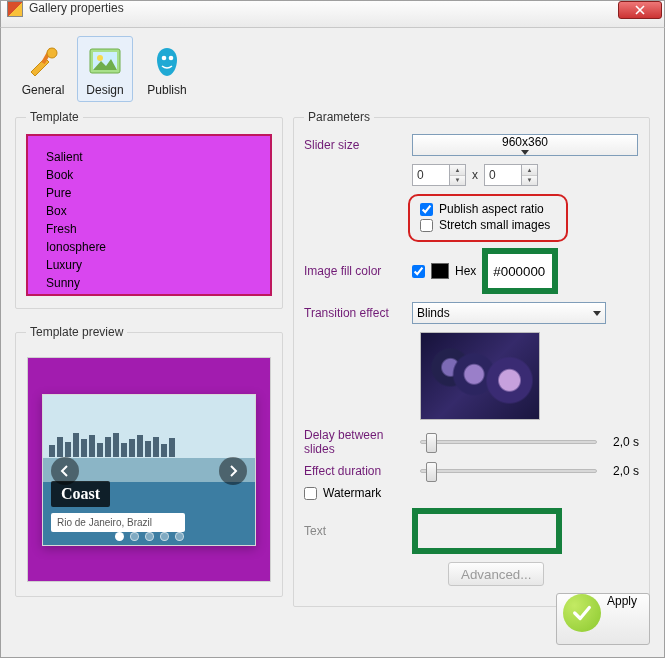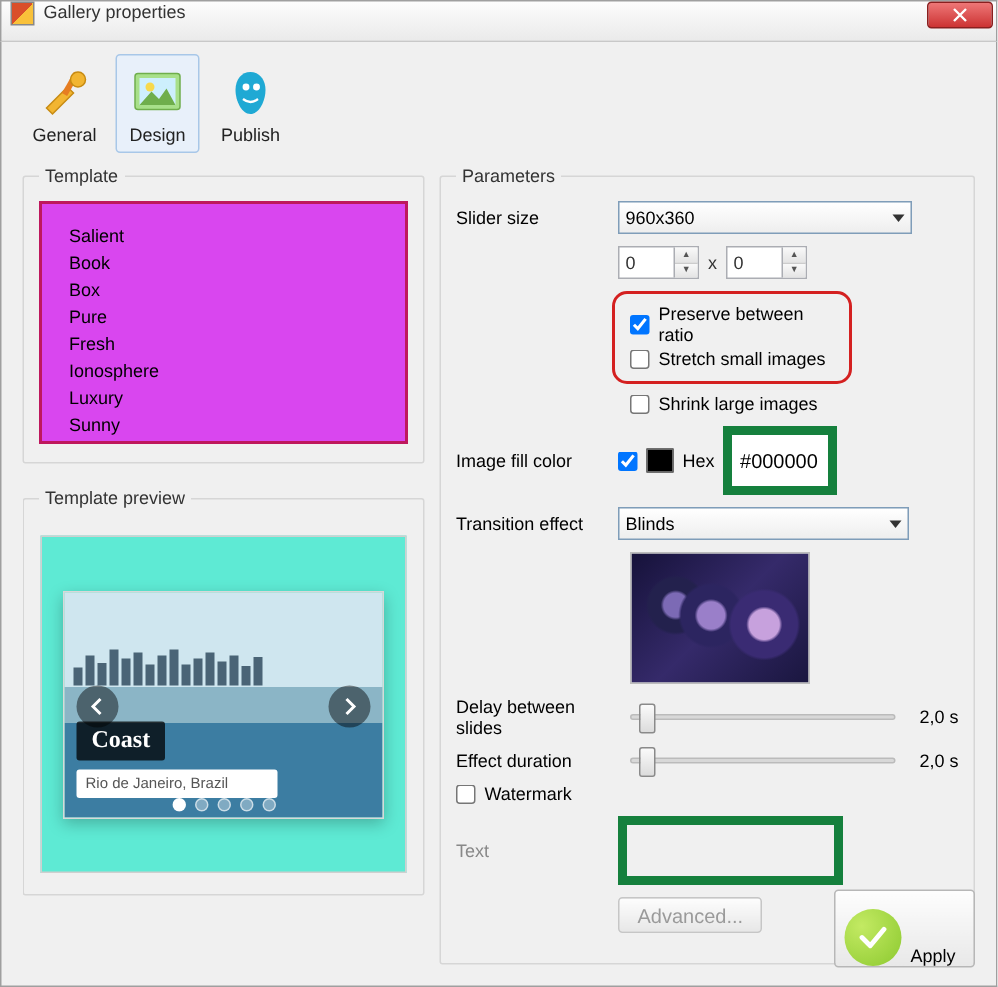"Slider size" .param-label { color: #000000 -> #701a75 }
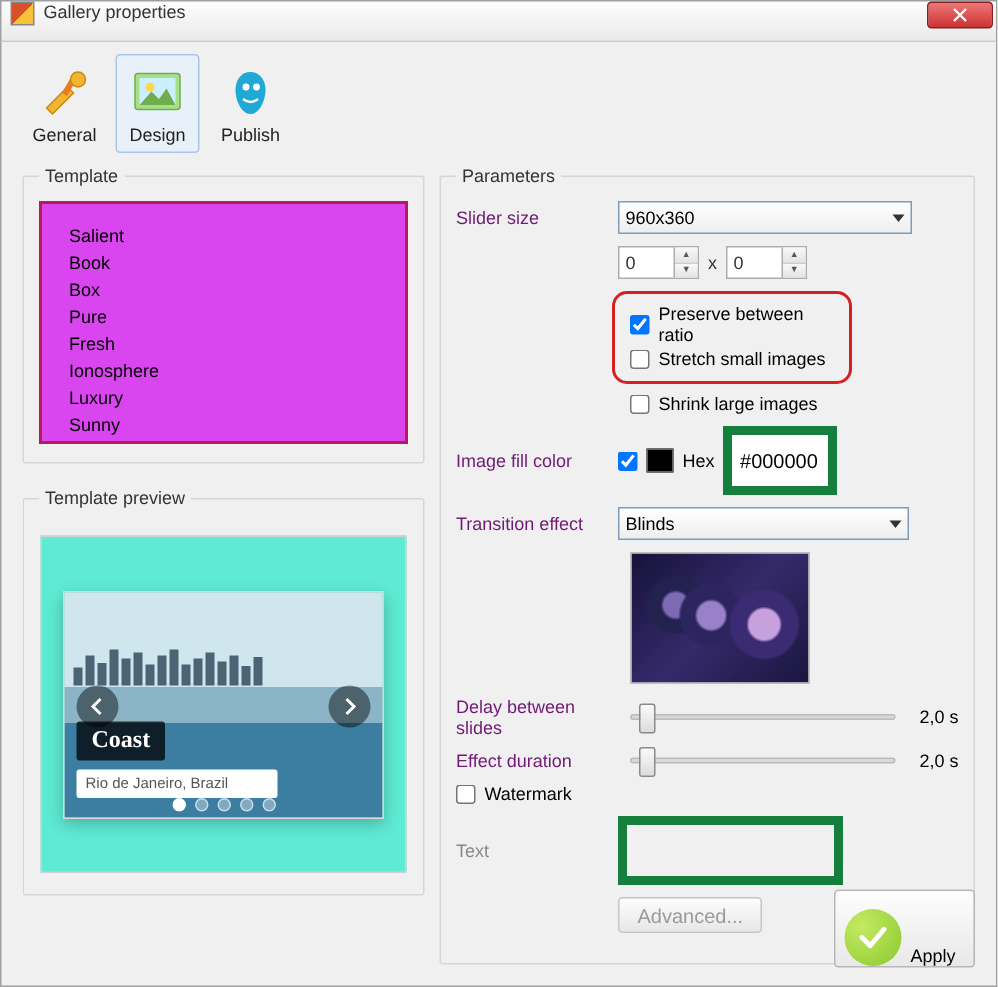"960x360" div.select { flex-direction: none -> column; width: 196px -> 226px }
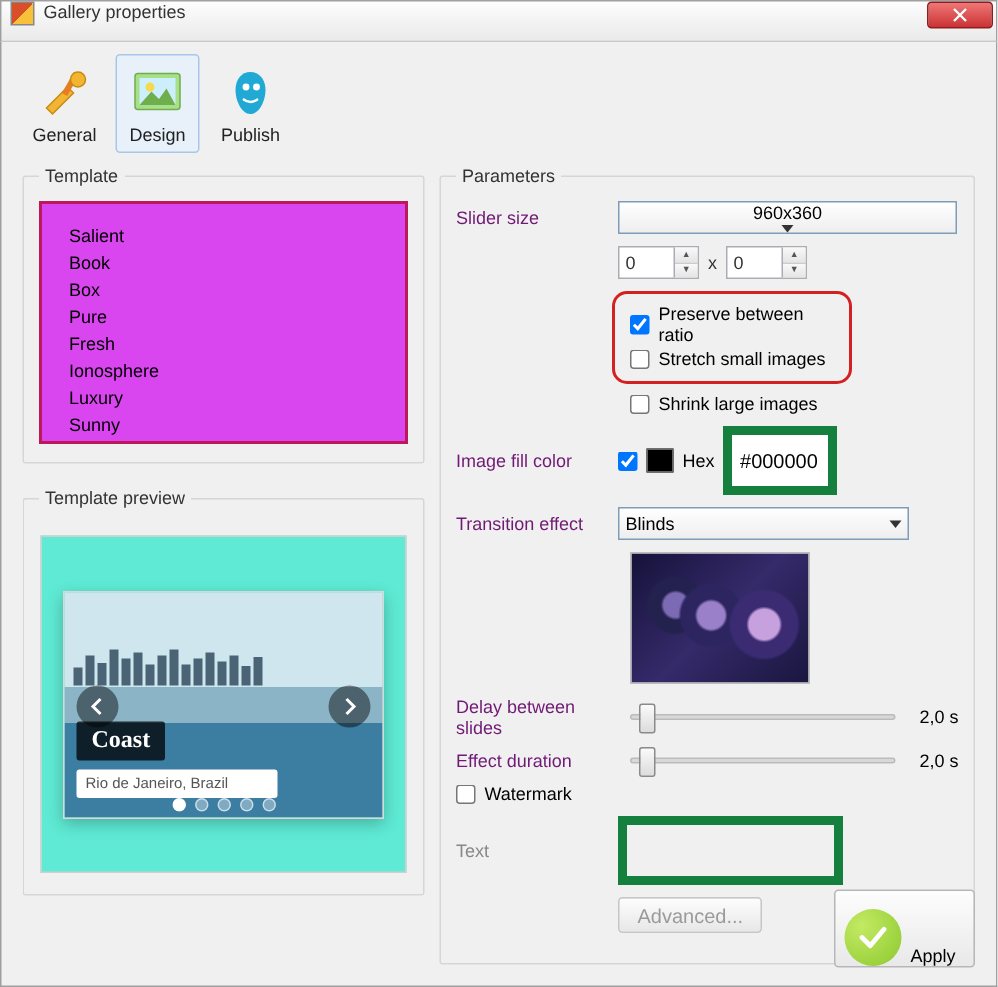"Box" div.item { order: before "Pure" -> after "Pure" }
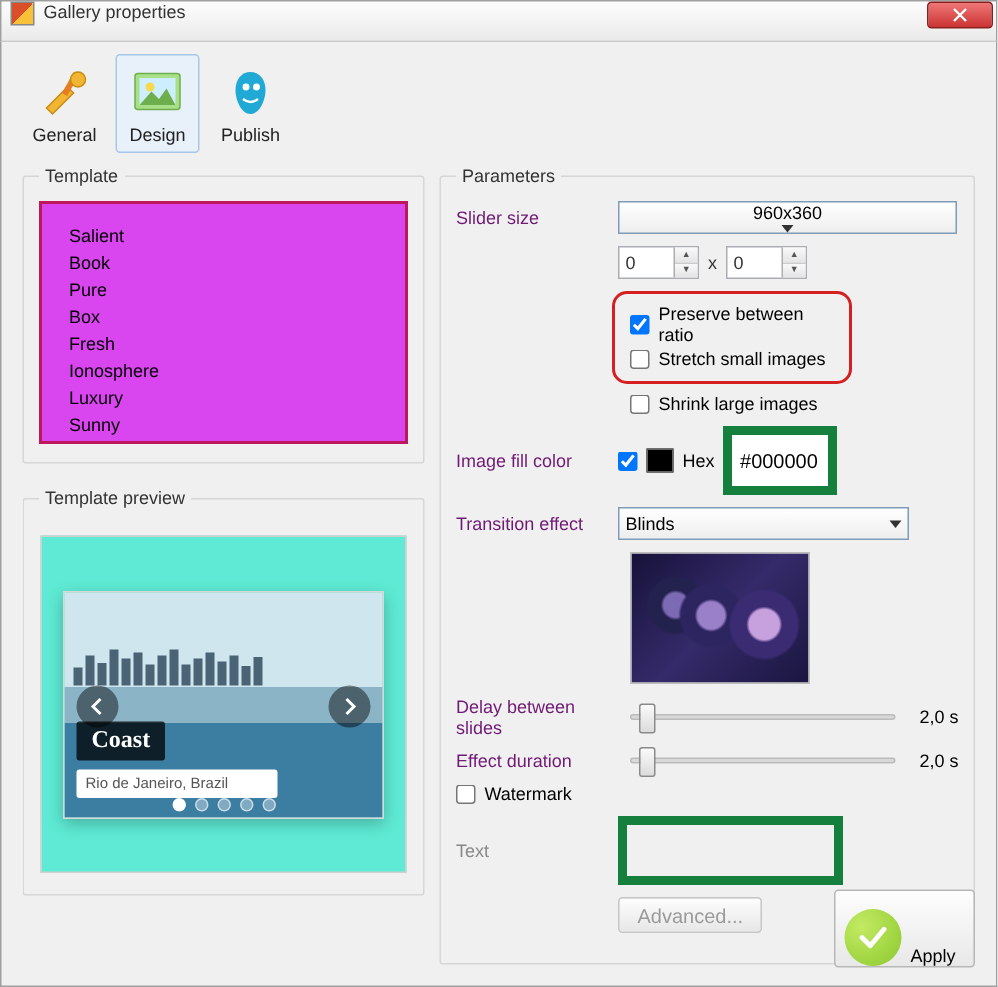"Preserve between ratio" label { text: Preserve between -> Publish aspect }
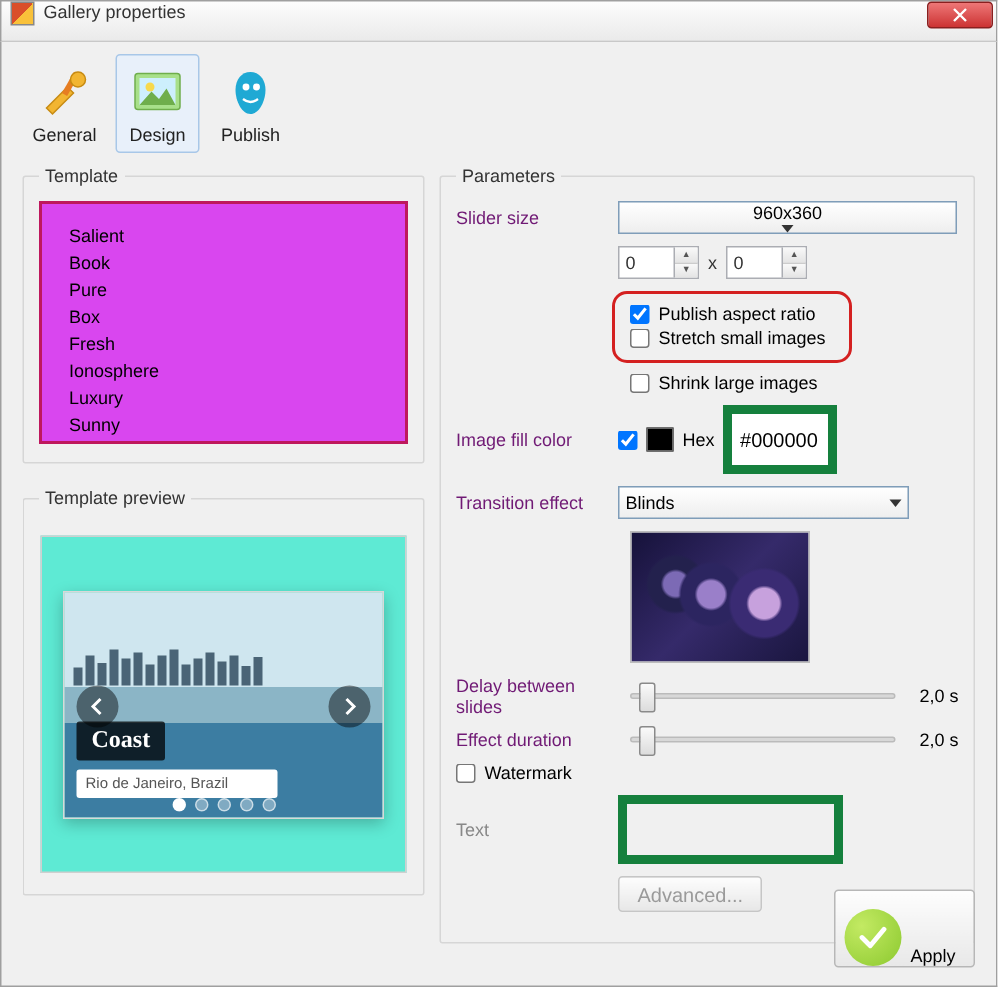"Shrink large images" div.chk { html: <div> <input> <label>Shrink large images</label> </div> -> none }
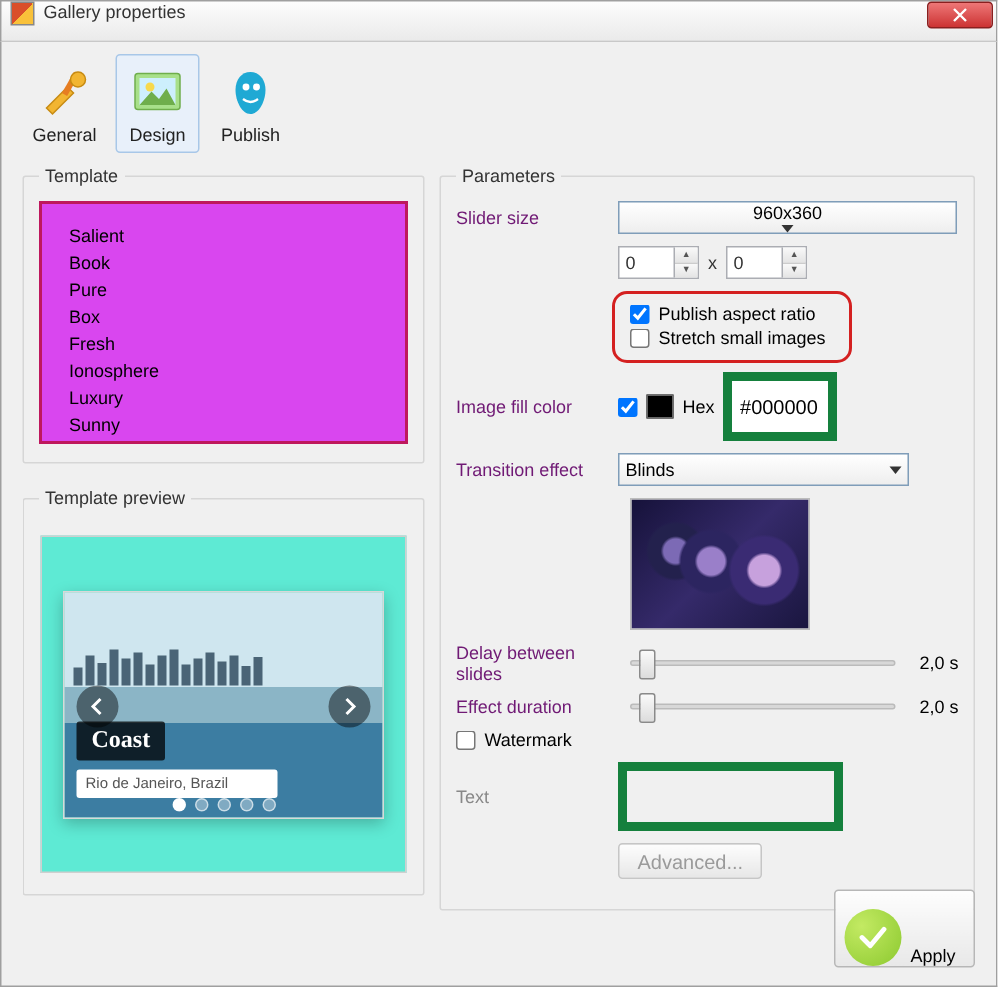"Coast" .preview-box { background: #5eead4 -> #a21caf }
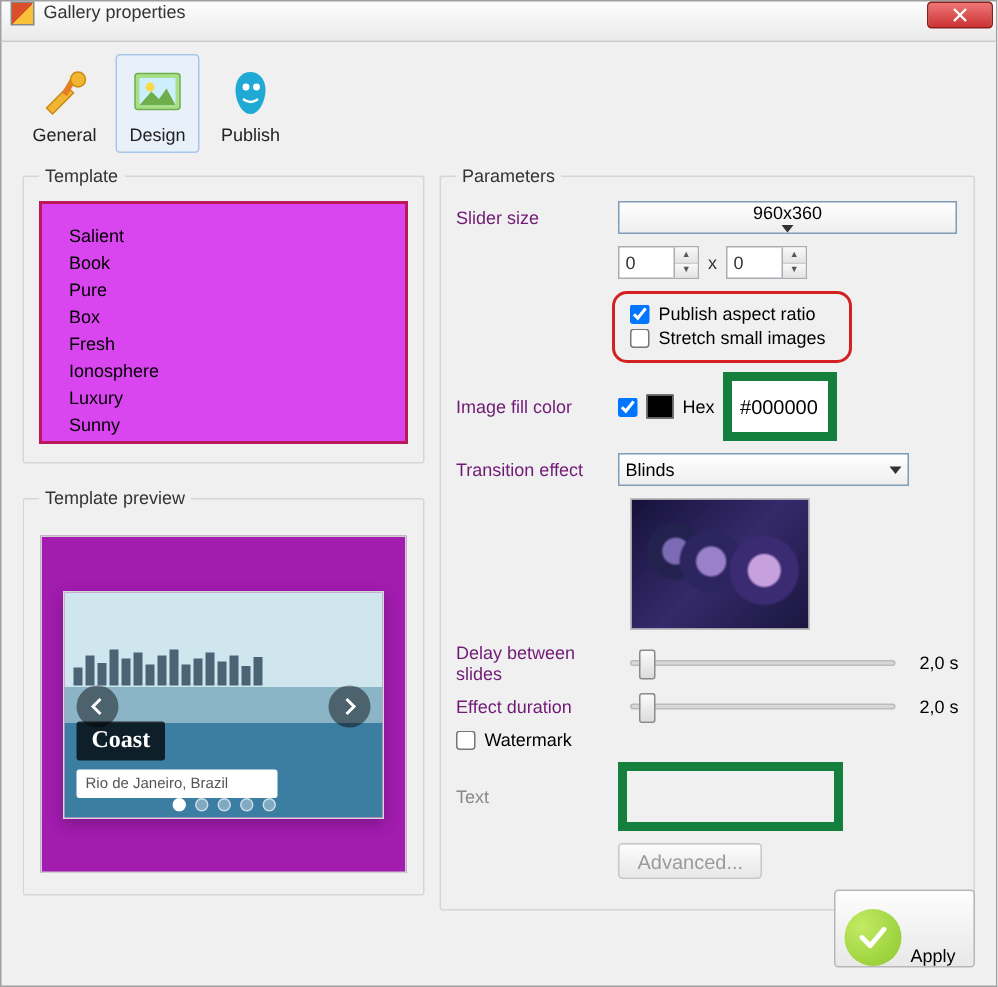"Advanced..." .btn.disabled { margin-left: none -> 36px }
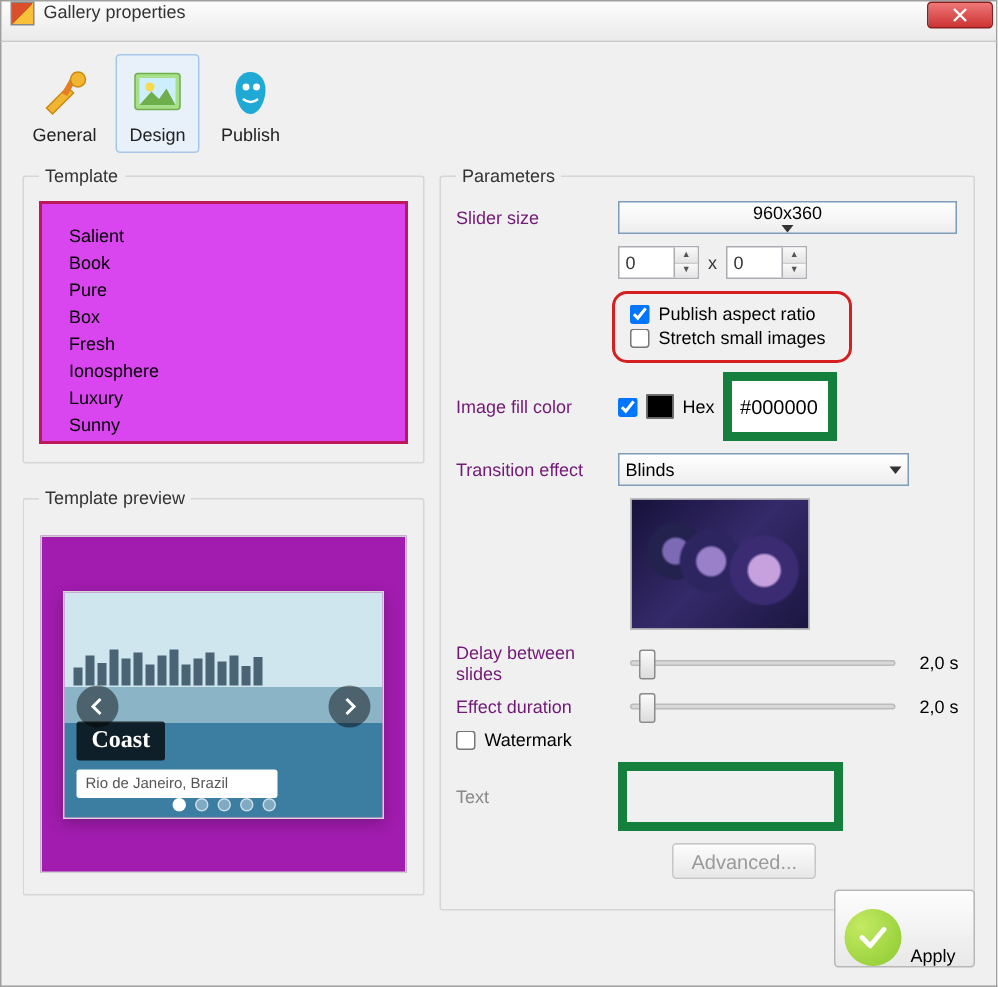"Apply" .apply-btn { align-items: flex-end -> flex-start }
